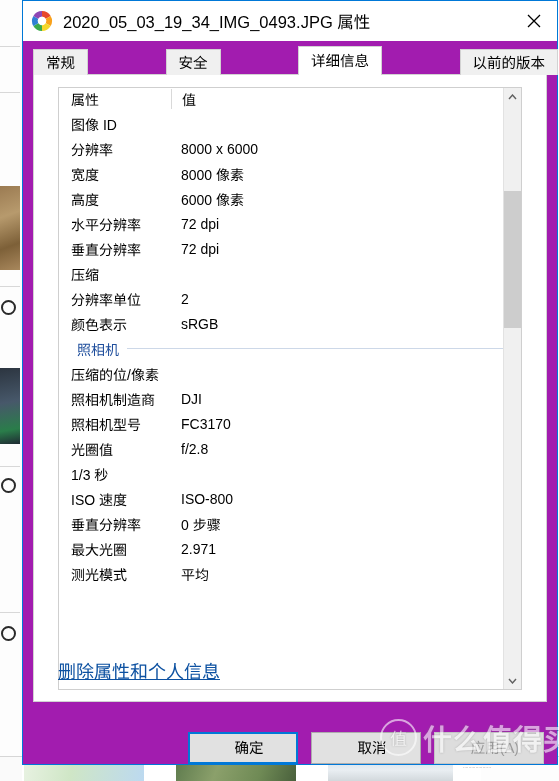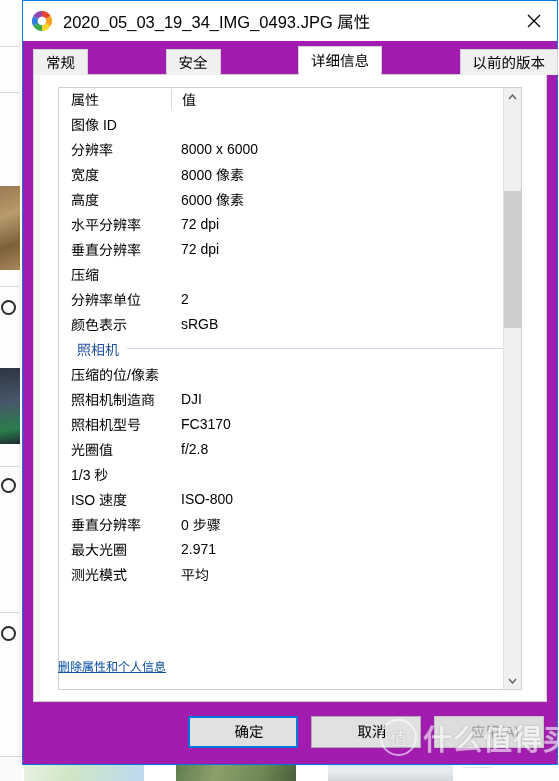"删除属性和个人信息" .remove-link { font-size: 12px -> 18px }
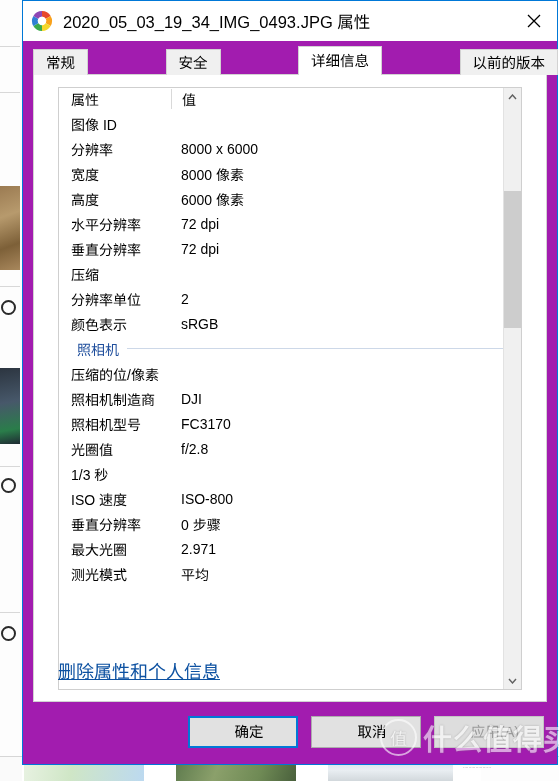"确定" .btn { top: 14px -> 30px }
